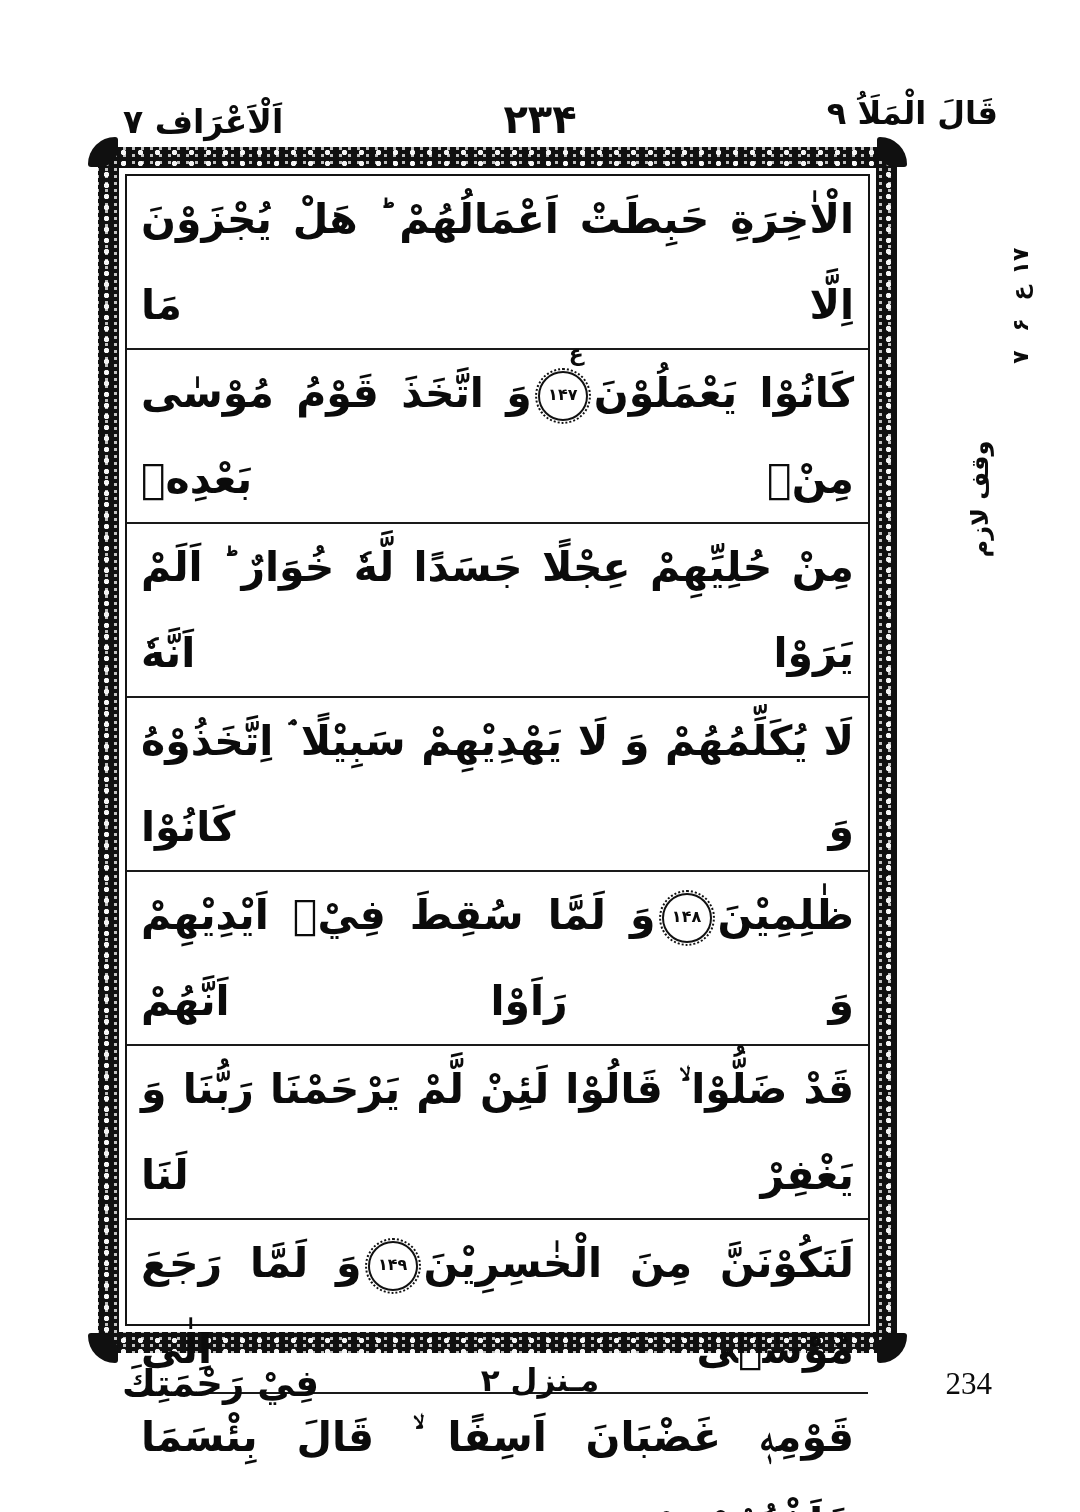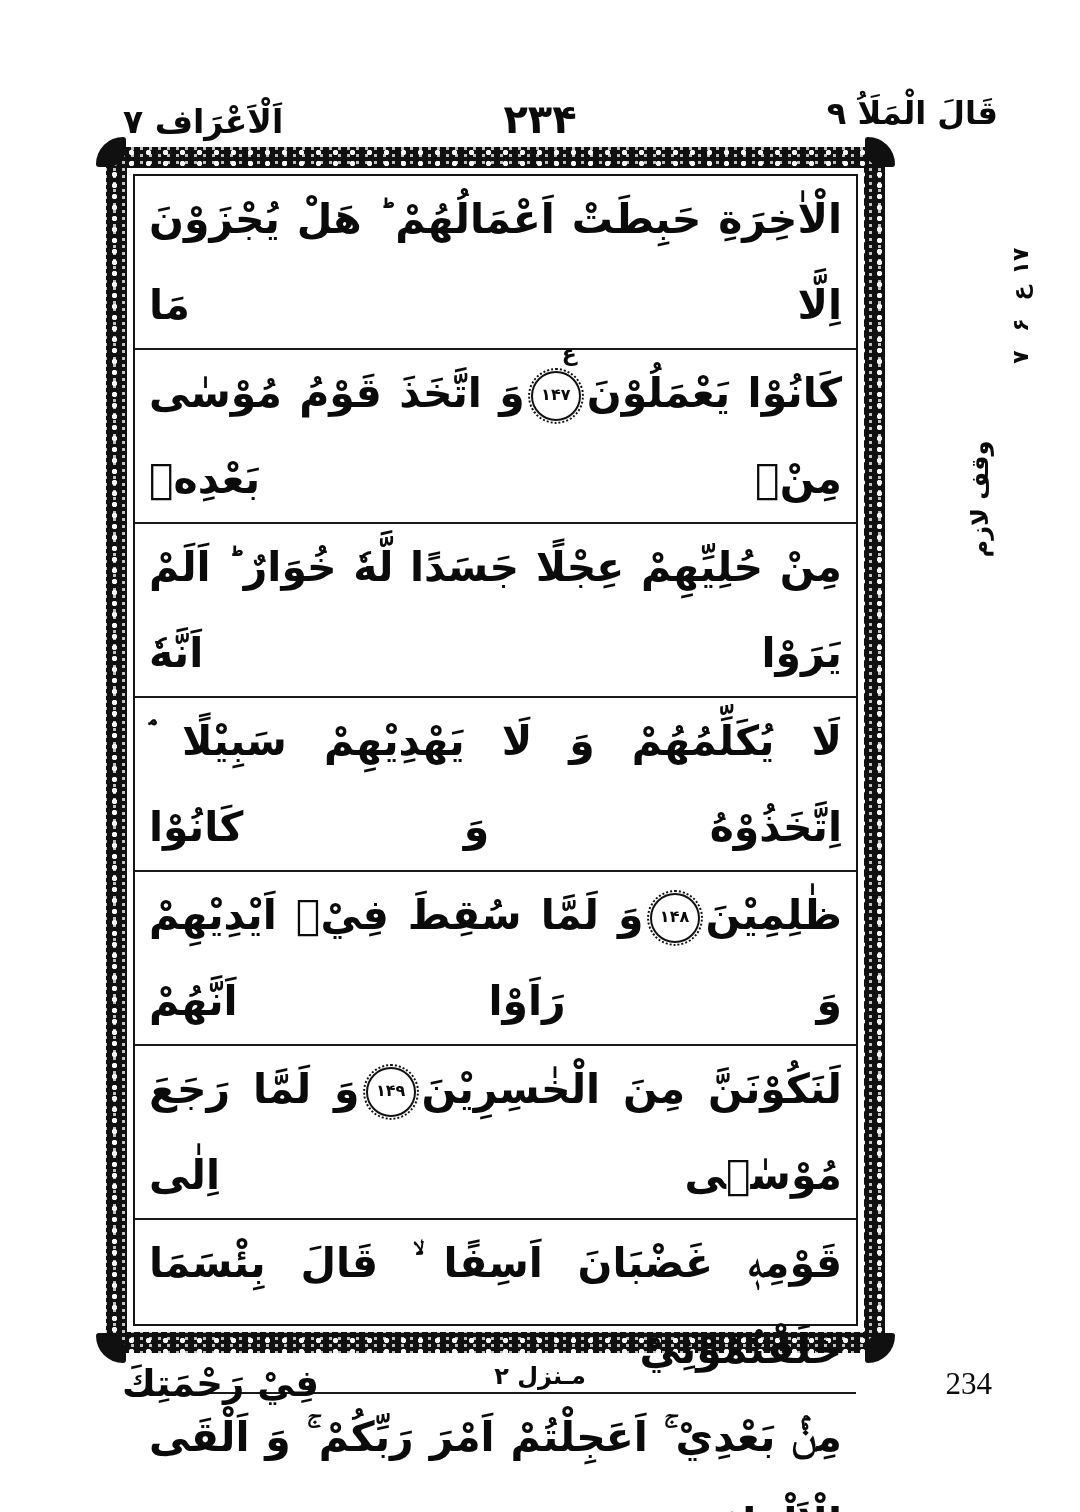"الْاٰخِرَةِ حَبِطَتْ اَعْمَالُهُمْ ؕ" .frame { left: 106px -> 98px; padding-left: none -> 20px }
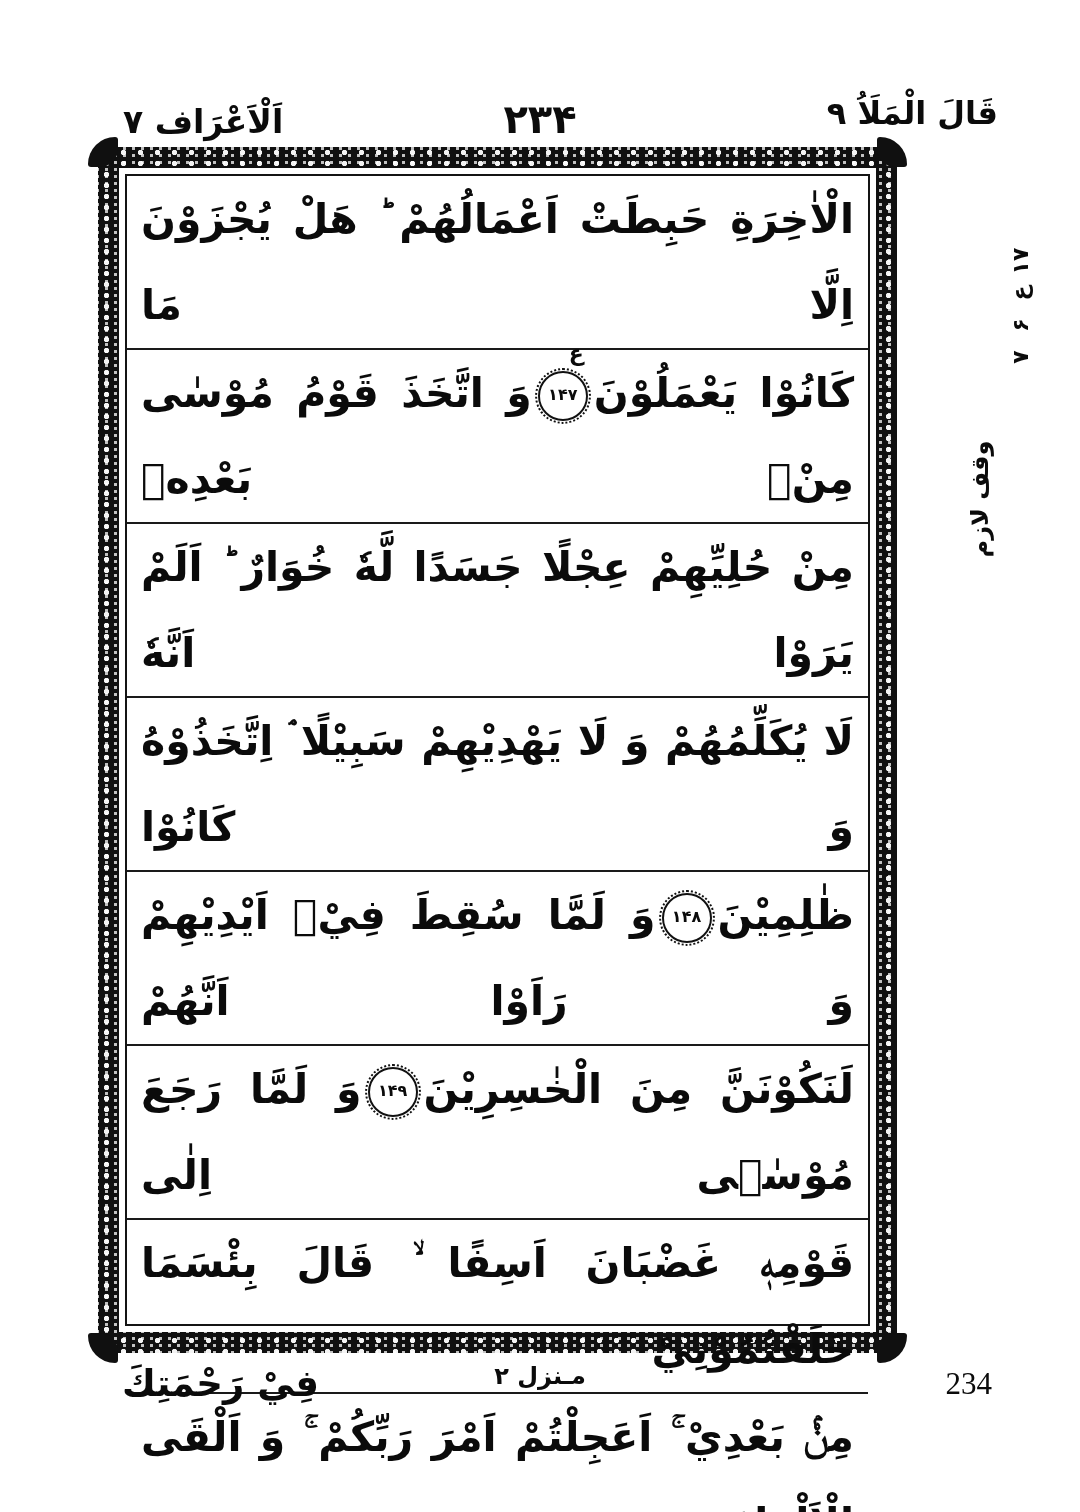"قَدْ ضَلُّوْا ۙ قَالُوْا لَئِنْ" div.qline { html: none -> <div>قَدْ ضَلُّوْا ۙ قَالُوْا لَئِنْ لَّمْ يَرْحَمْنَا رَبُّنَا وَ يَغْفِرْ لَنَا</div> }
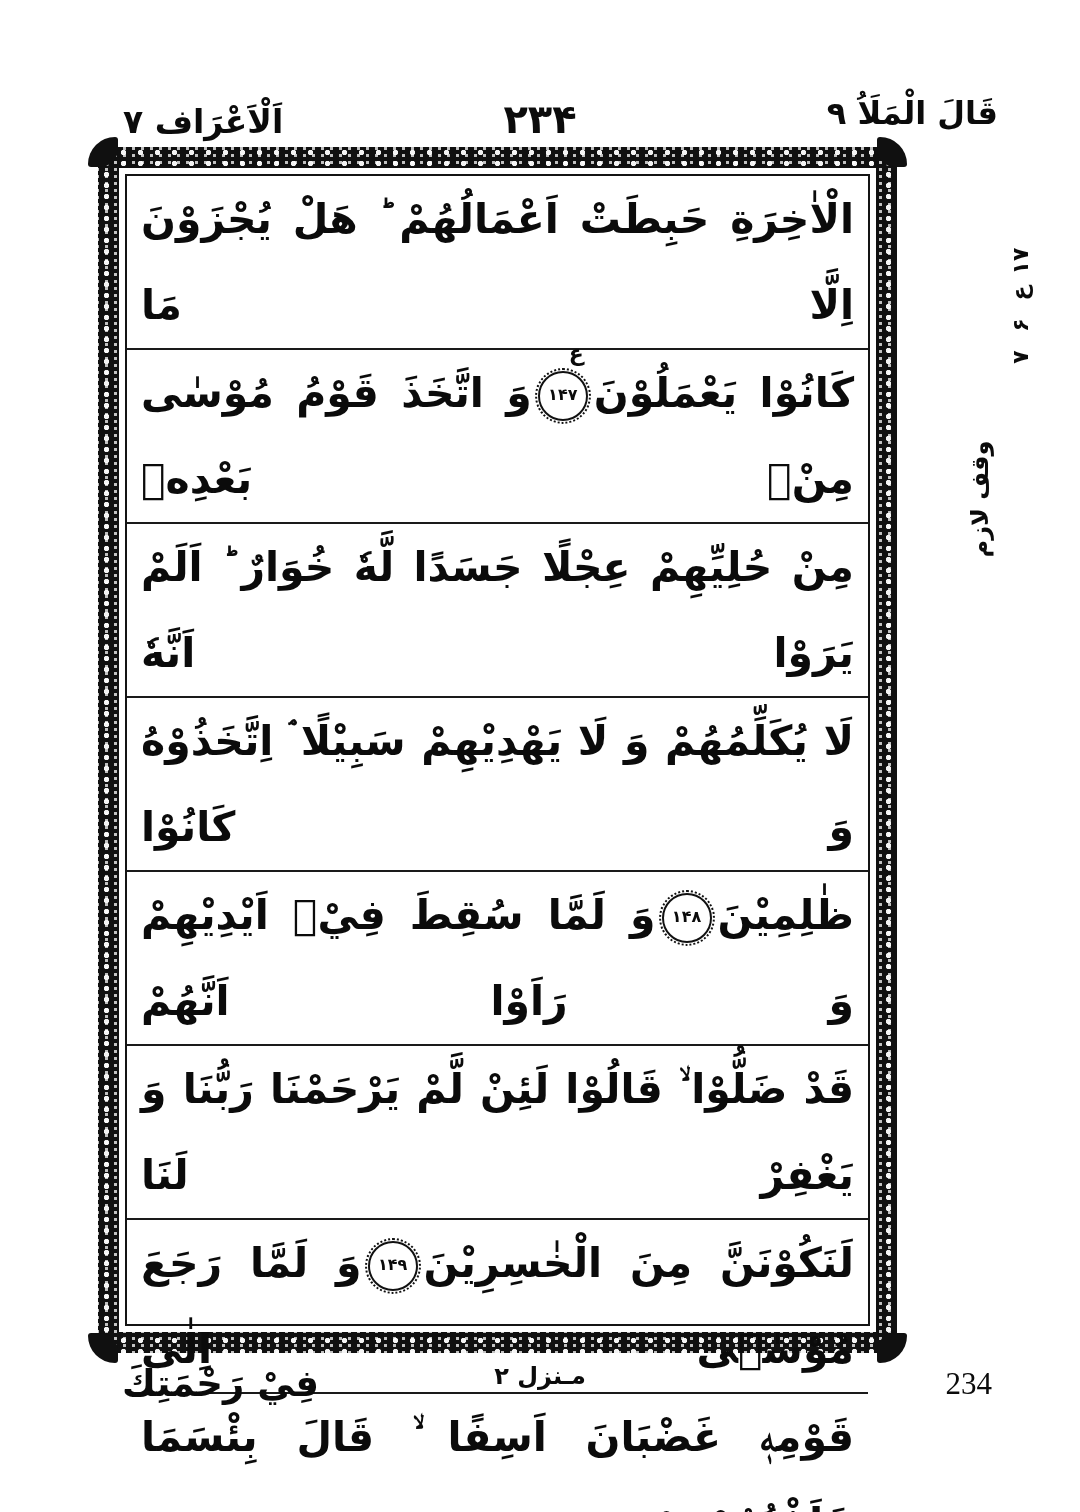"مـنزل ۲" .manzil { font-size: 24px -> 31px }
